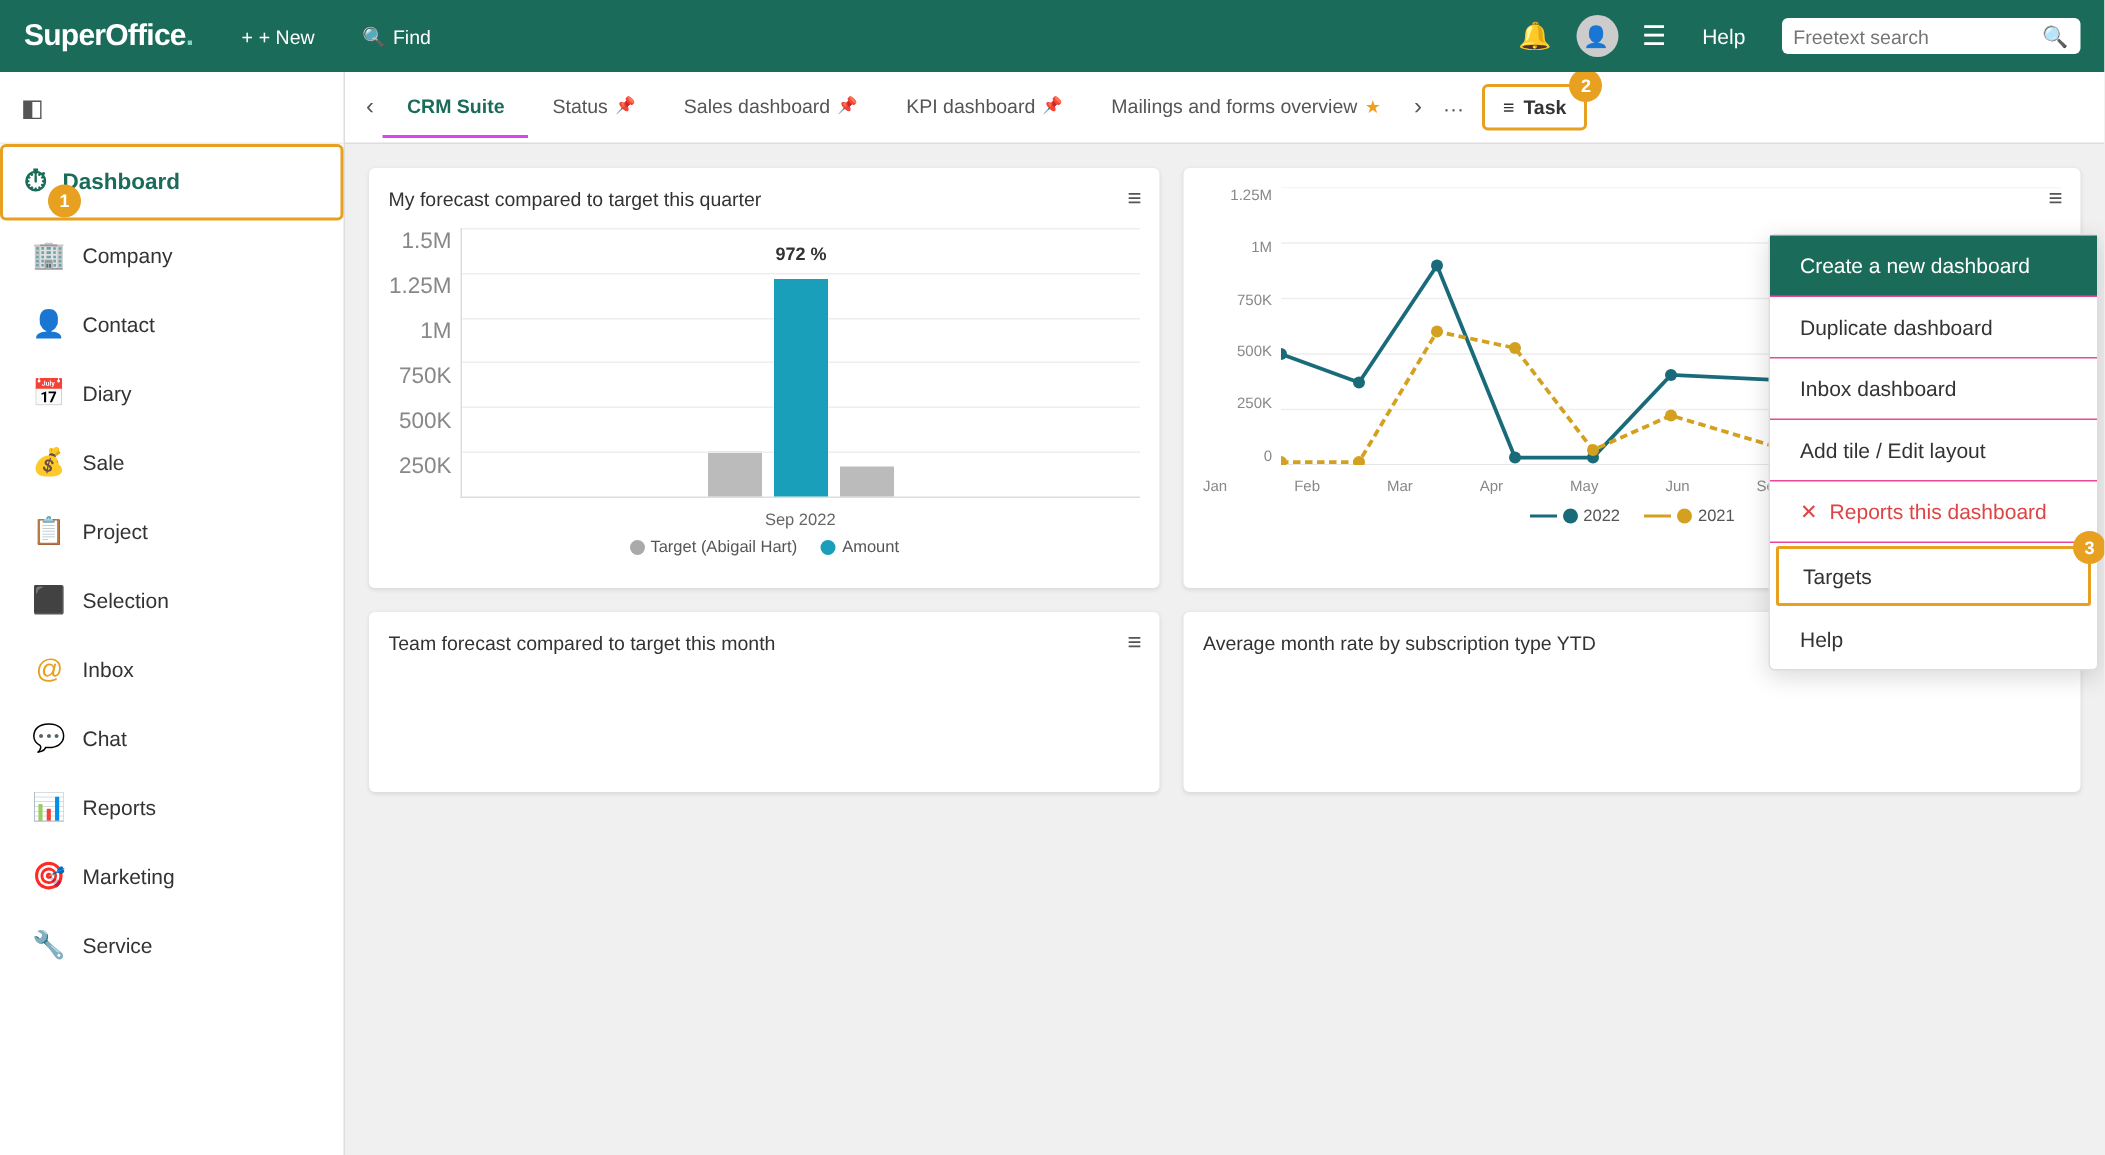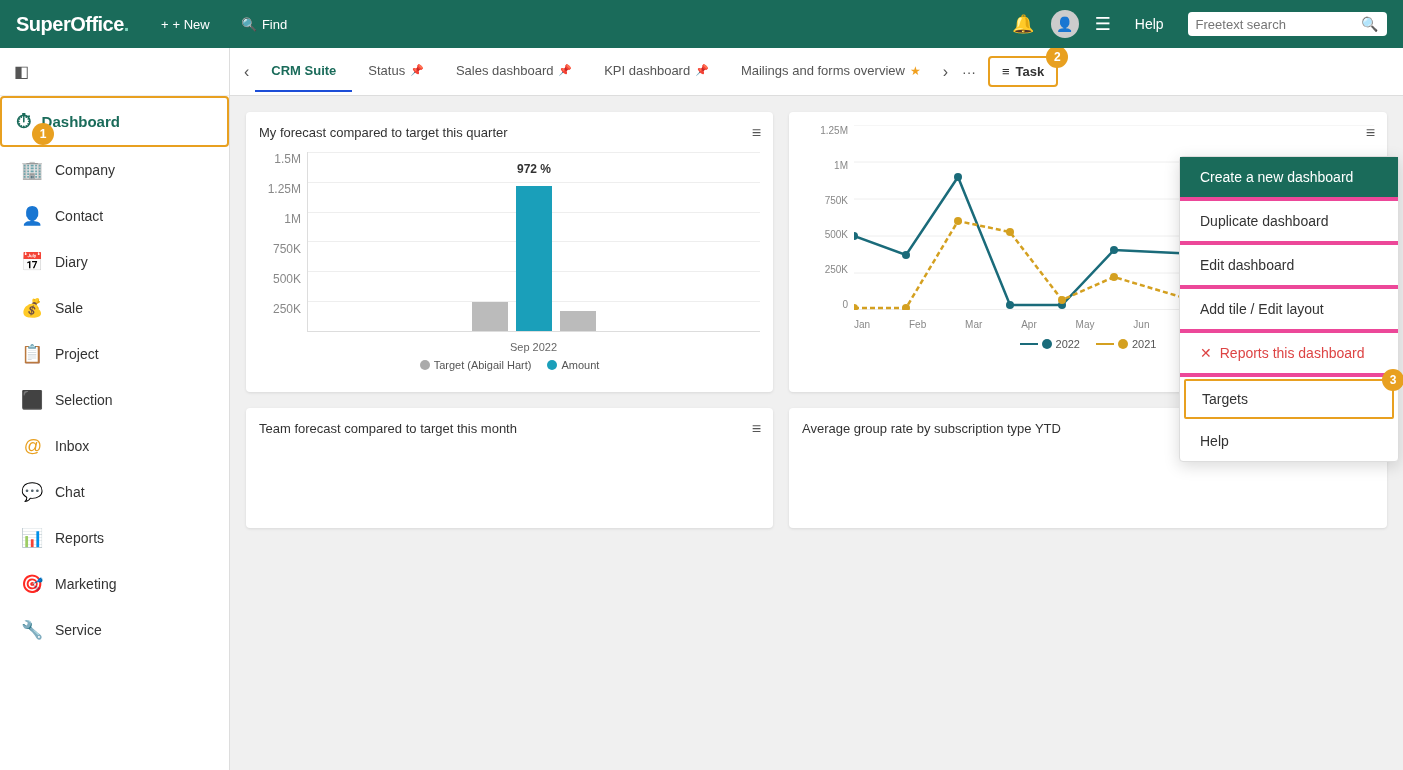"CRM Suite" .tab.active { border-bottom: 2px solid #1d4ed8 -> 2px solid #d946ef }
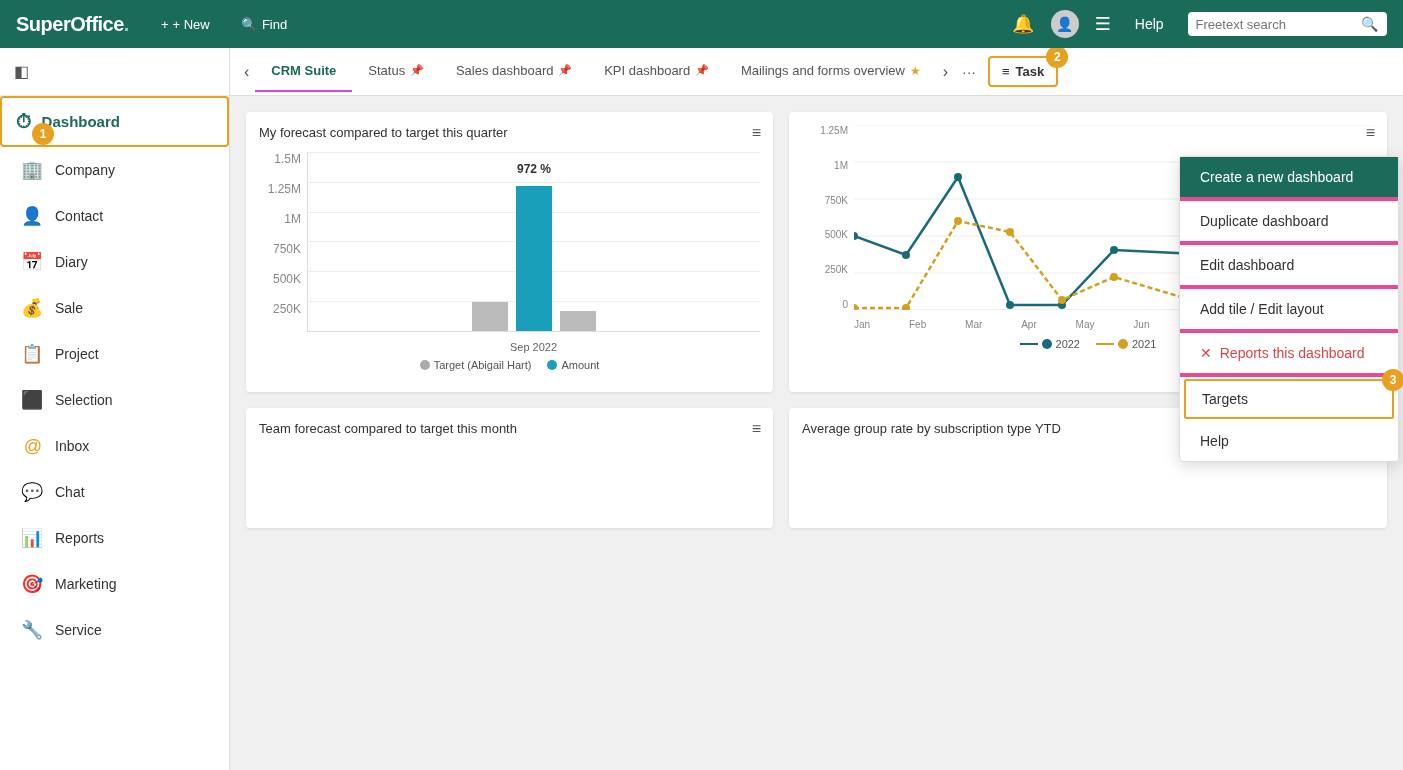"1.5M" div { font-size: 12px -> 15px }
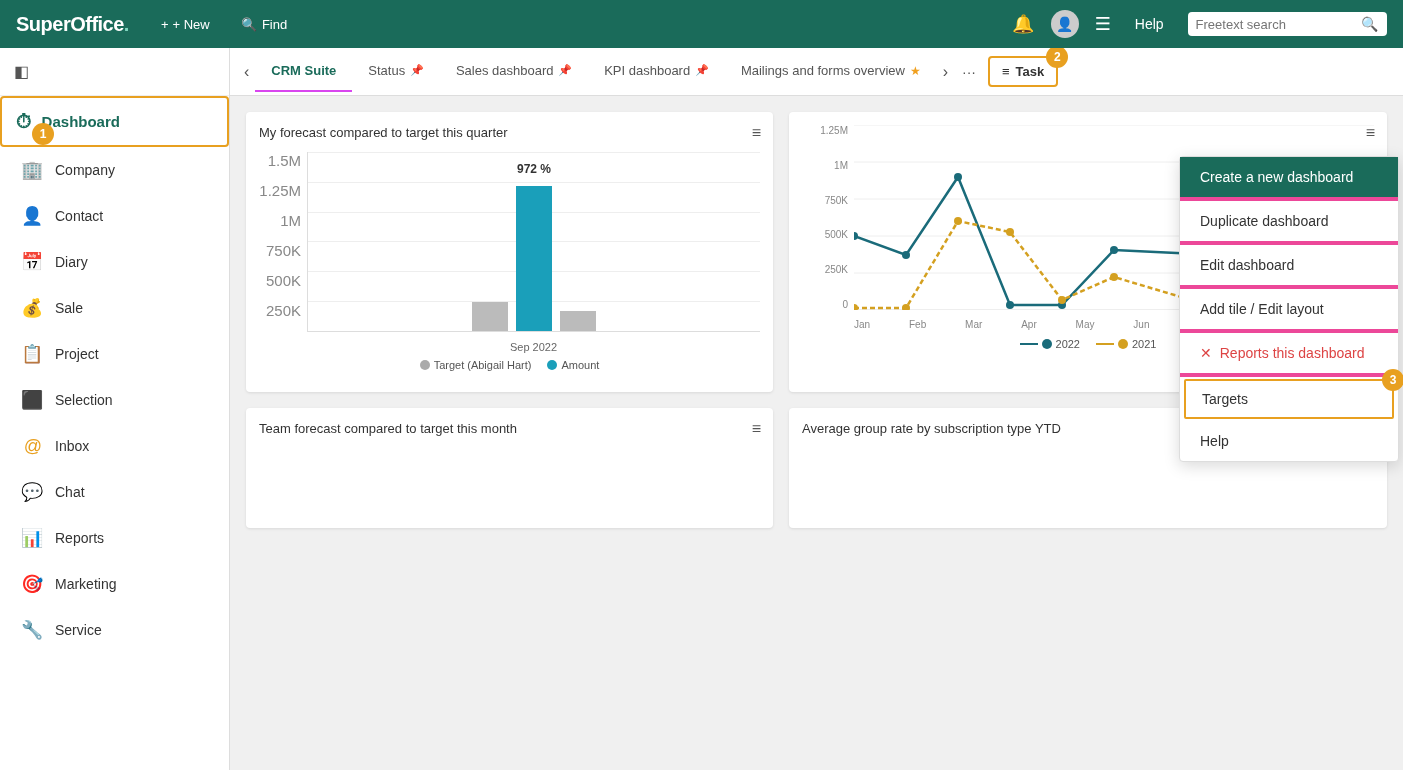"Create a new dashboard" .dropdown-item { border-bottom: 4px solid #ec4899 -> 1px solid #ec4899 }
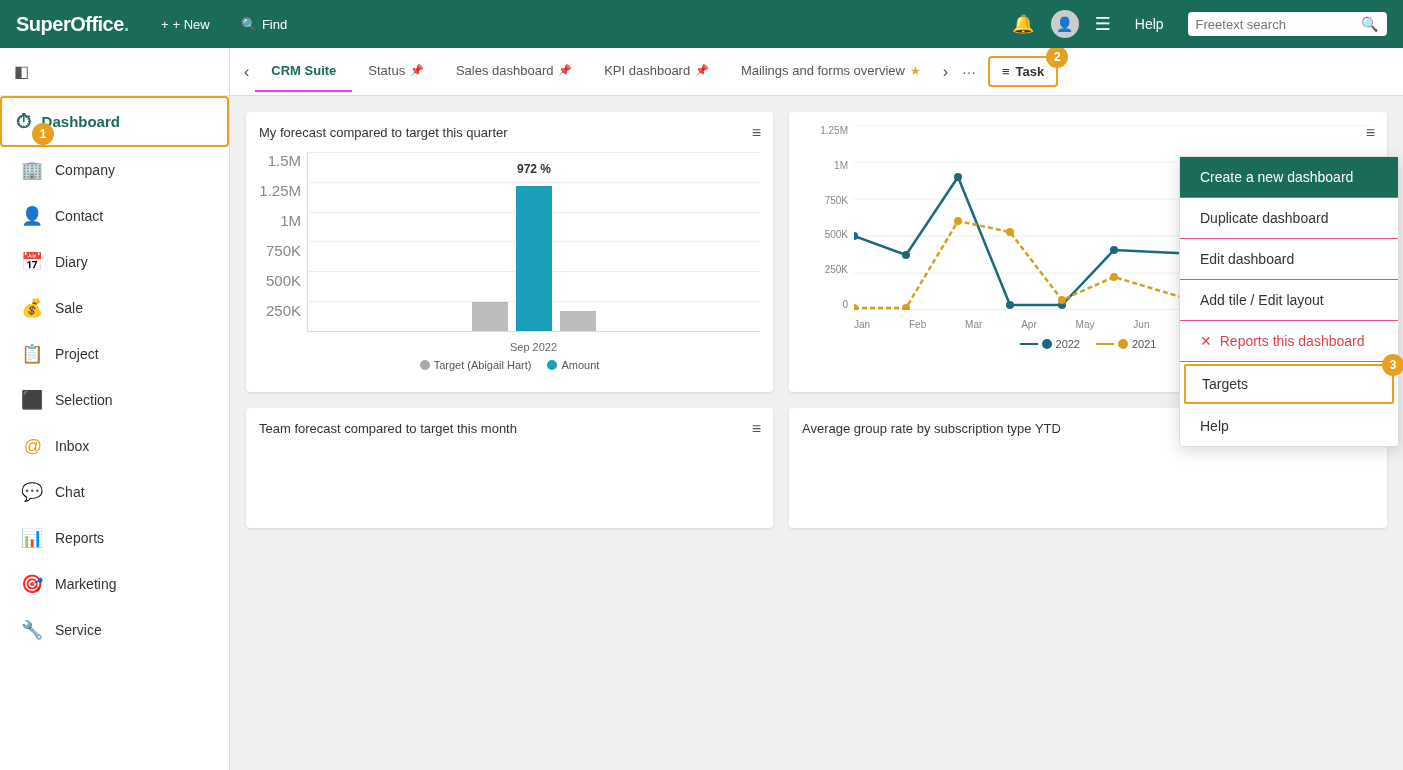"Edit dashboard" span { text: Edit -> Inbox }
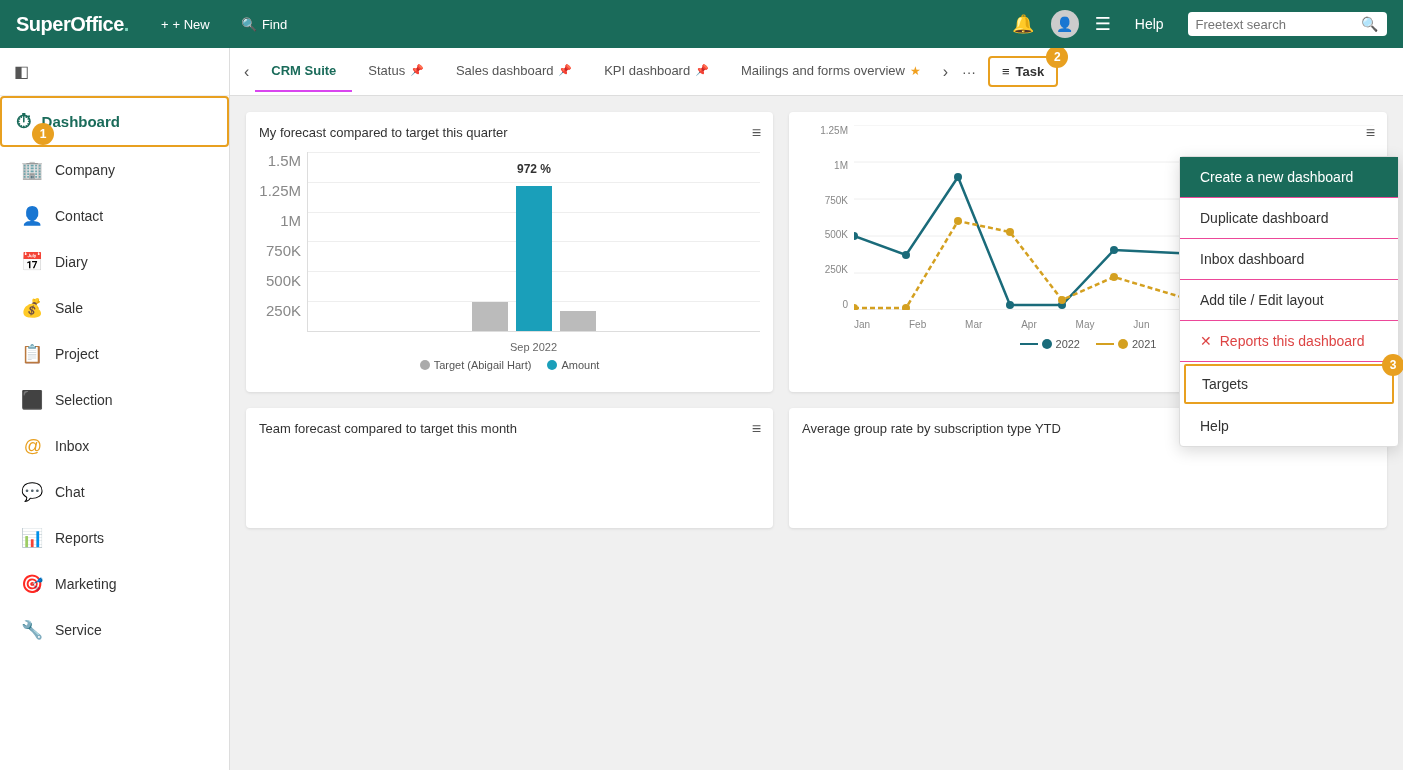"Jan" div { margin-left: 52px -> none }
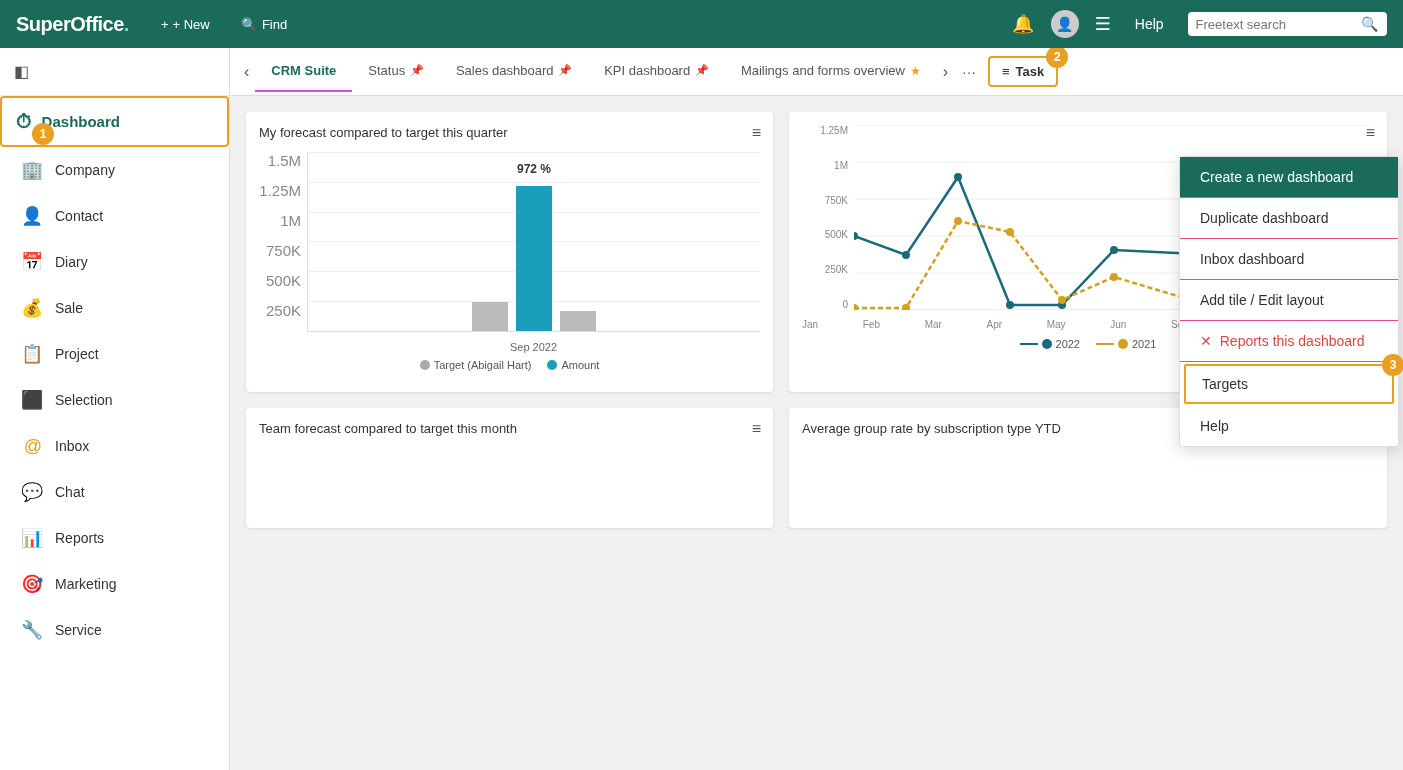"Average group rate by subscription" div.tile-title { text: group -> month }
